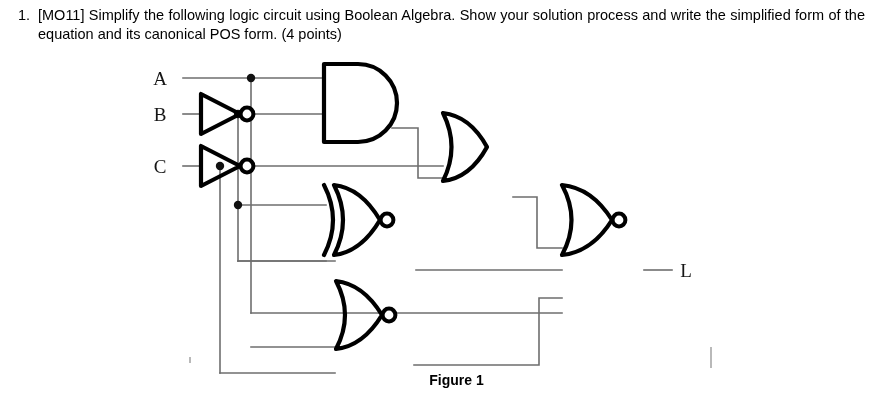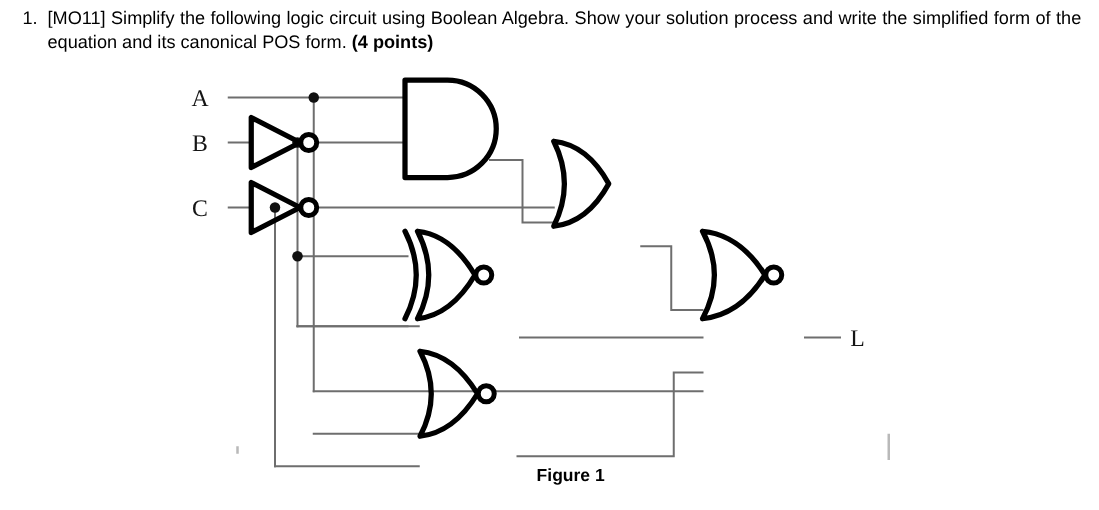"(4 points)" #question-points { font-weight: bold -> normal }
